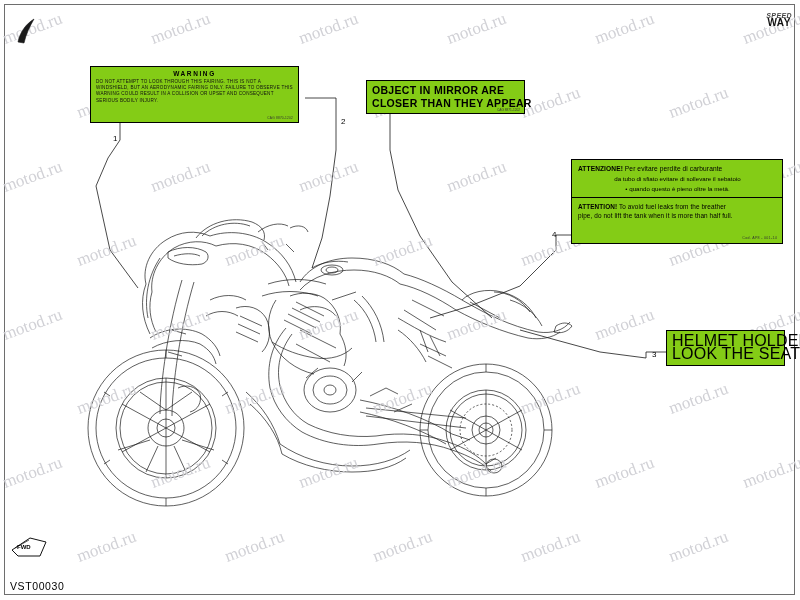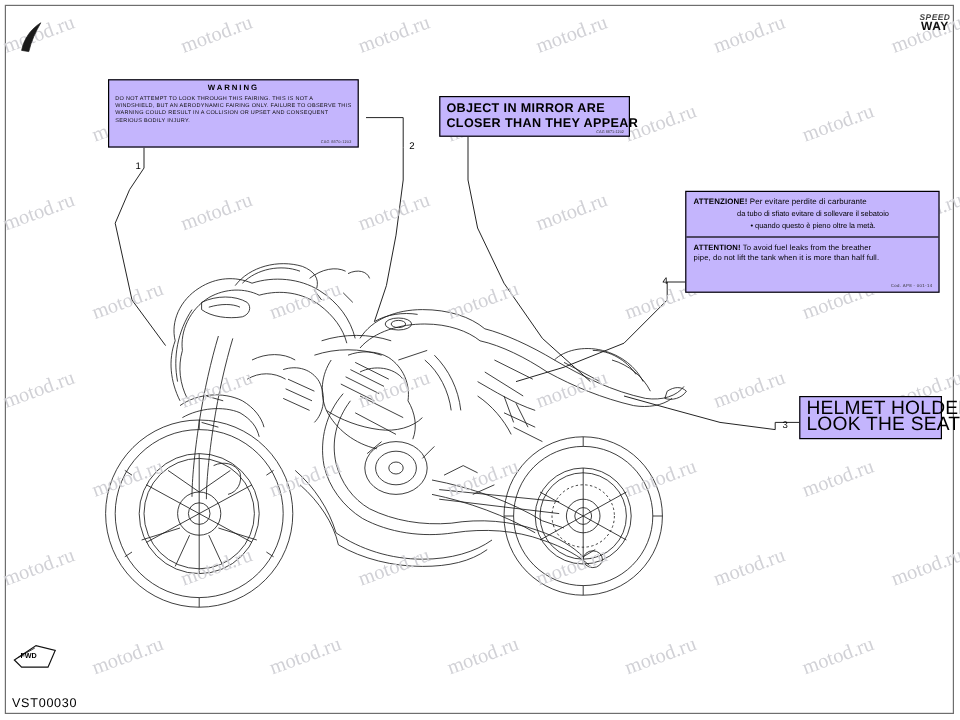"OBJECT IN MIRROR ARE" .lbl { background: #c4b5fd -> #84cc16 }
